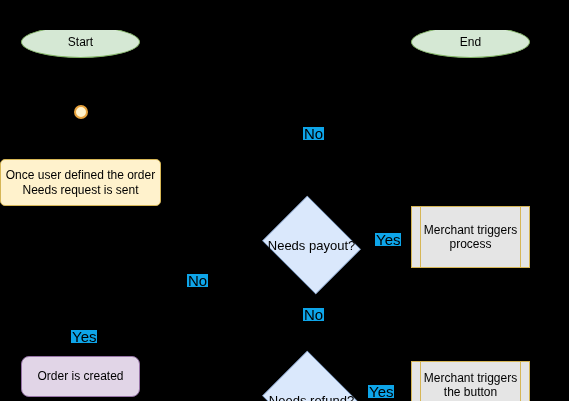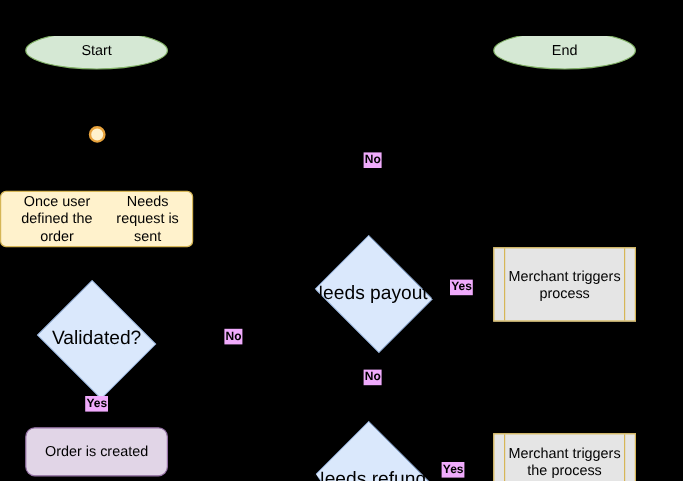"No" .edge-label { background: #f0abfc -> #0ea5e9; font-size: 10px -> 15px; font-weight: bold -> none }
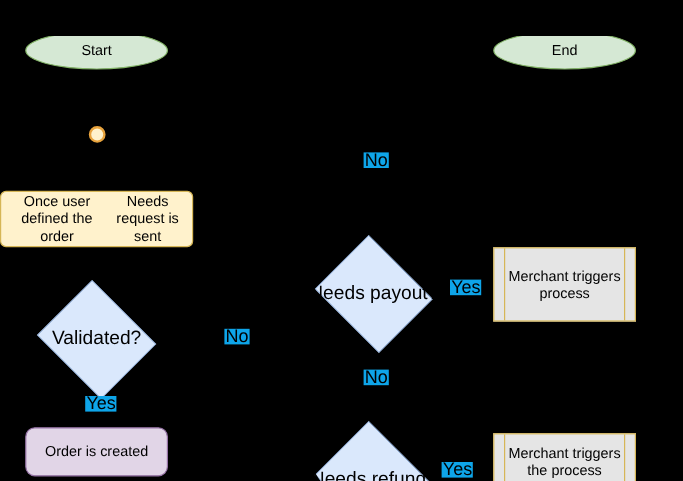"Once user defined the order" .note-box { flex-direction: row -> column }
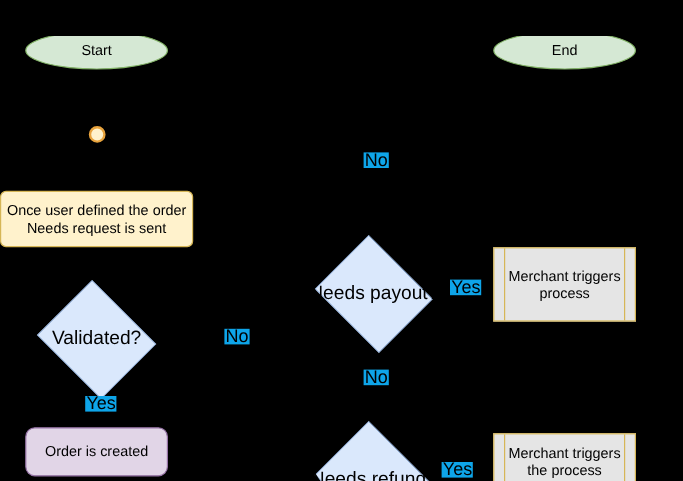"Needs payout?" .diamond-label { font-size: 16px -> 13px }
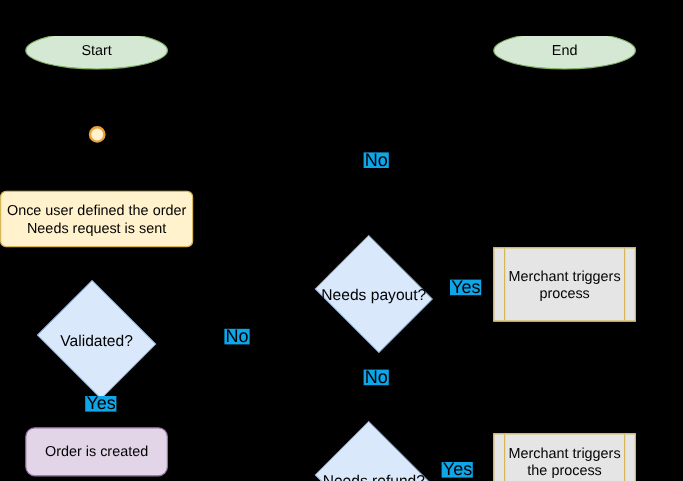"Validated?" div.diamond-wrap { html: <div> <div></div> <div>Validated?</div> </div> -> none }
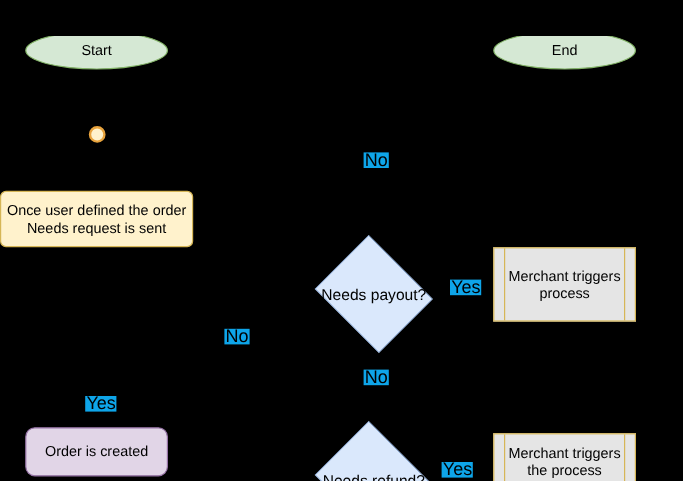"the process" div.predef-text { text: process -> button }
